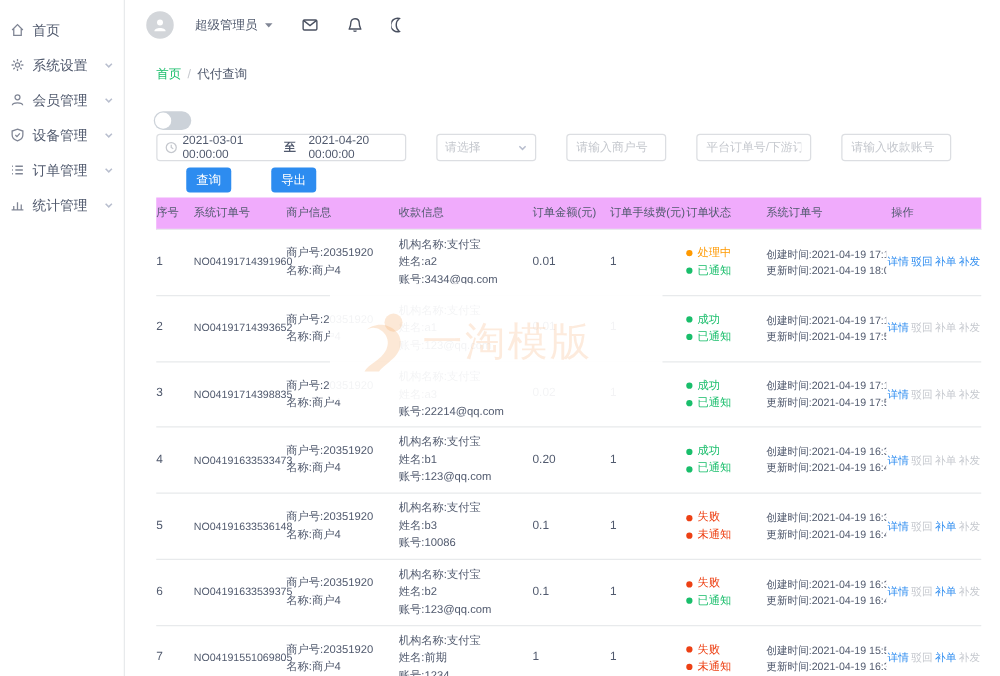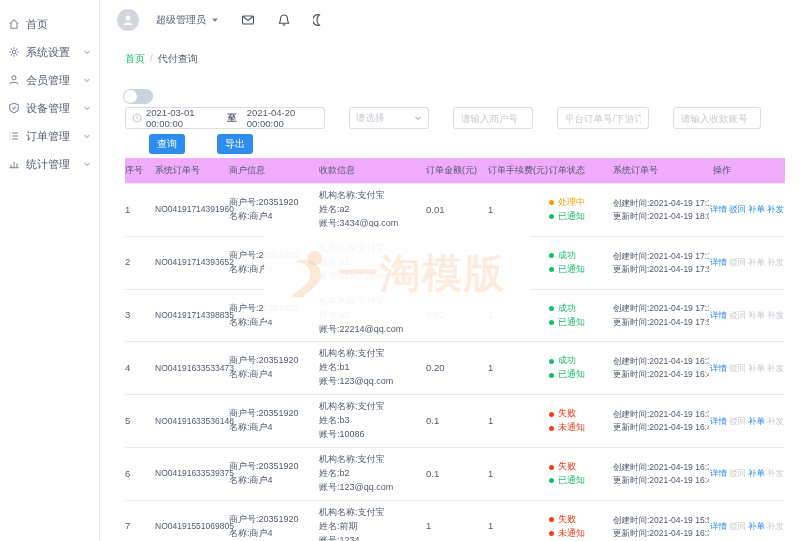"一淘模版" .wm-text { font-size: 40px -> 32px; font-weight: bold -> normal }
